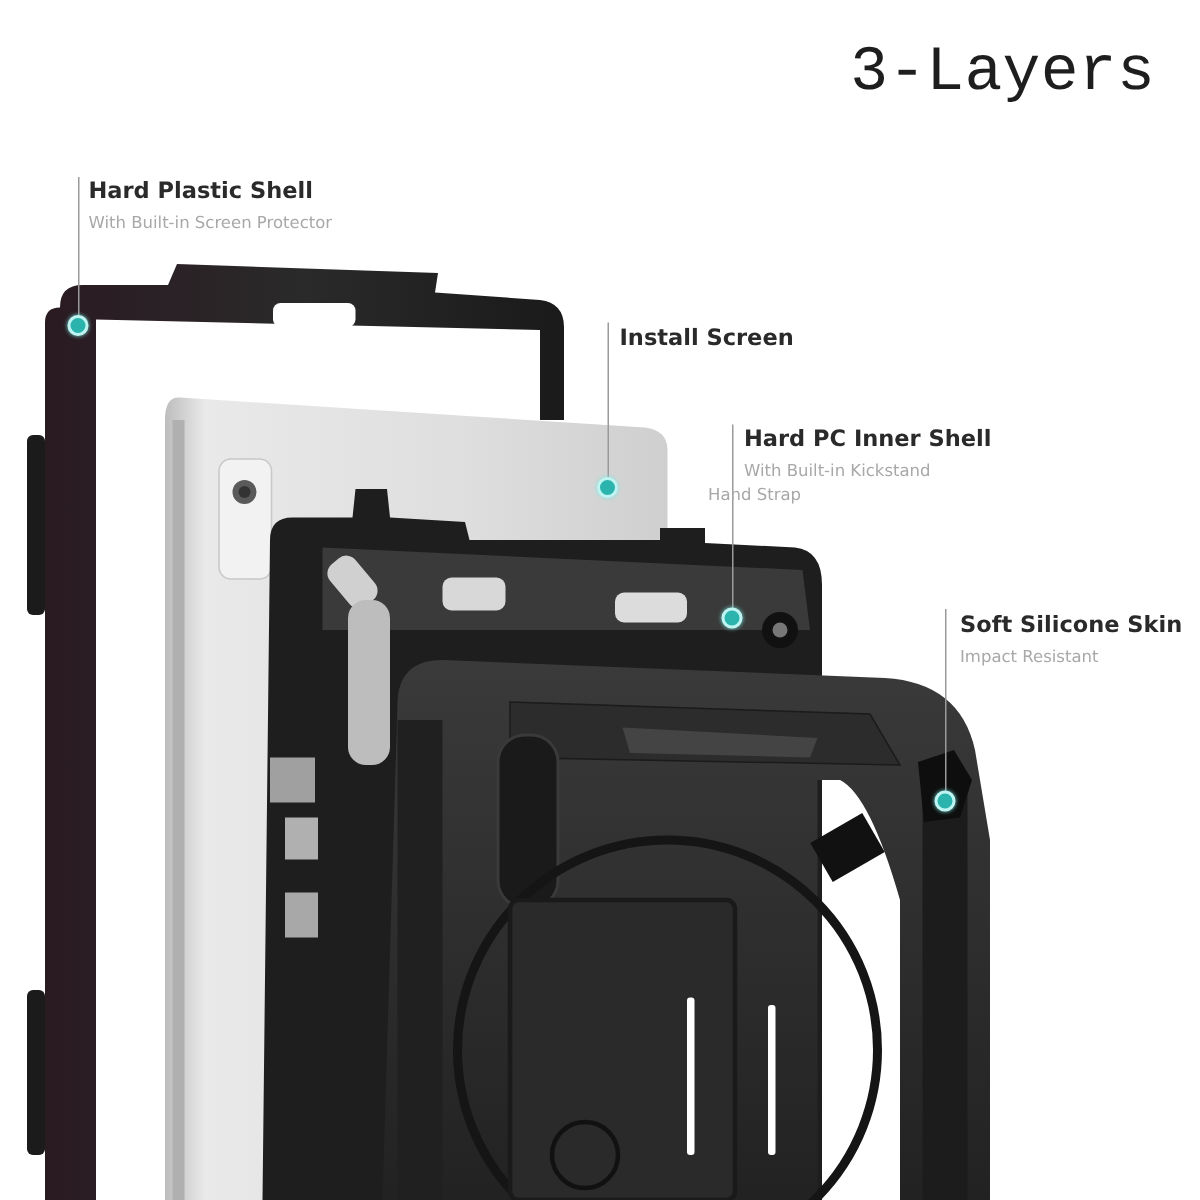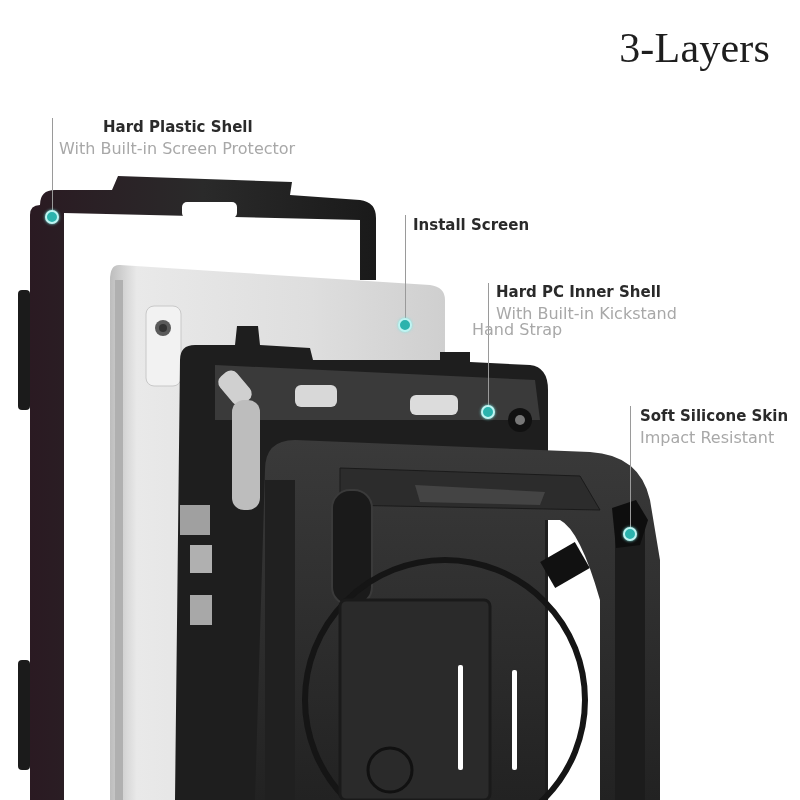"3-Layers" .title-block { font-family: Liberation Serif, serif -> Liberation Mono, monospace }
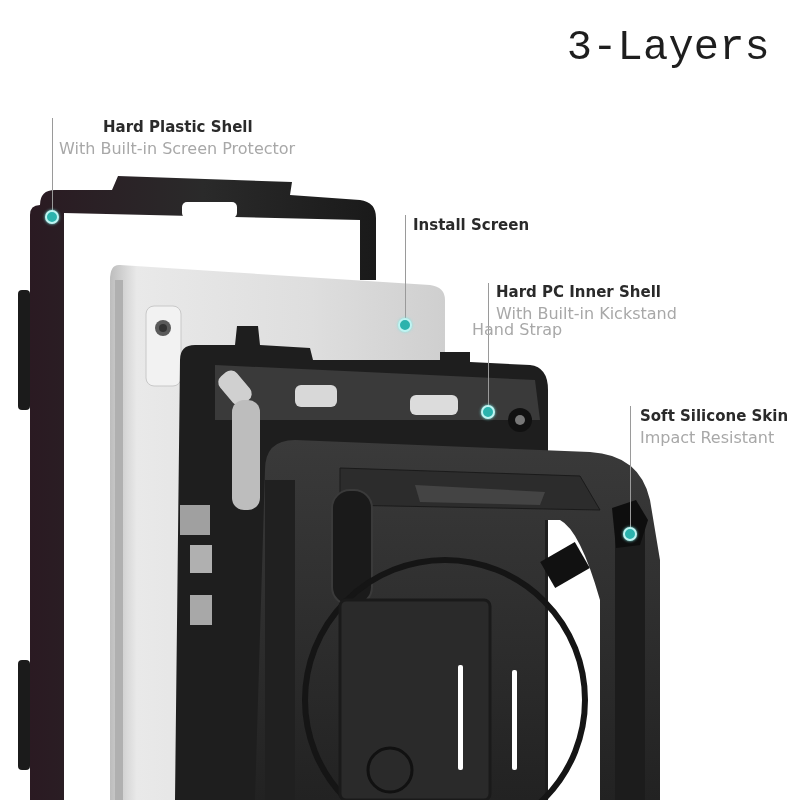"Hard Plastic Shell" div.label { margin-left: 44px -> none }
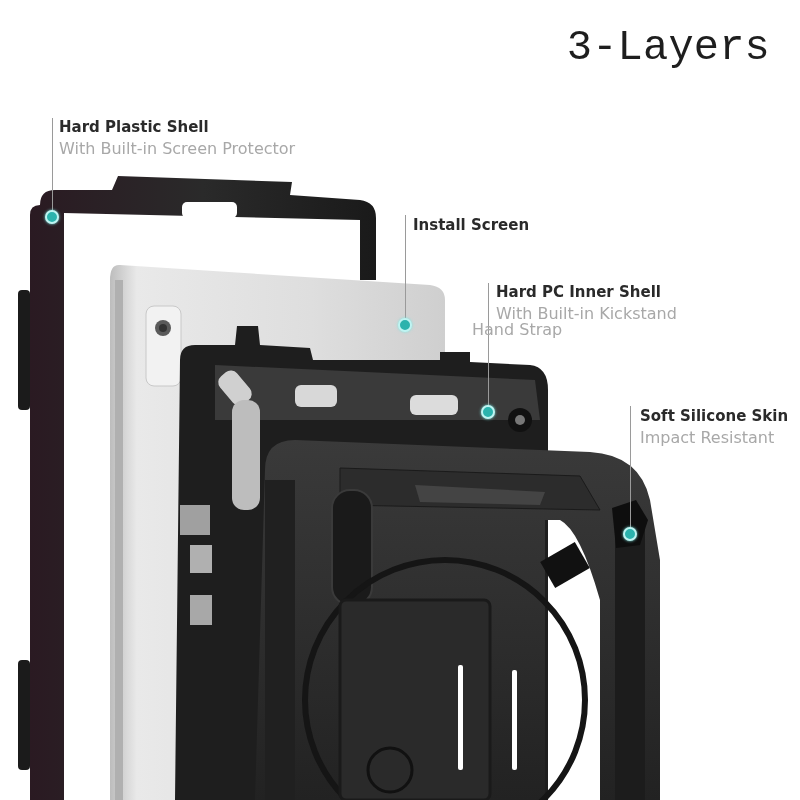"With Built-in Screen Protector" .callout .sub { font-size: 16px -> 11px }
